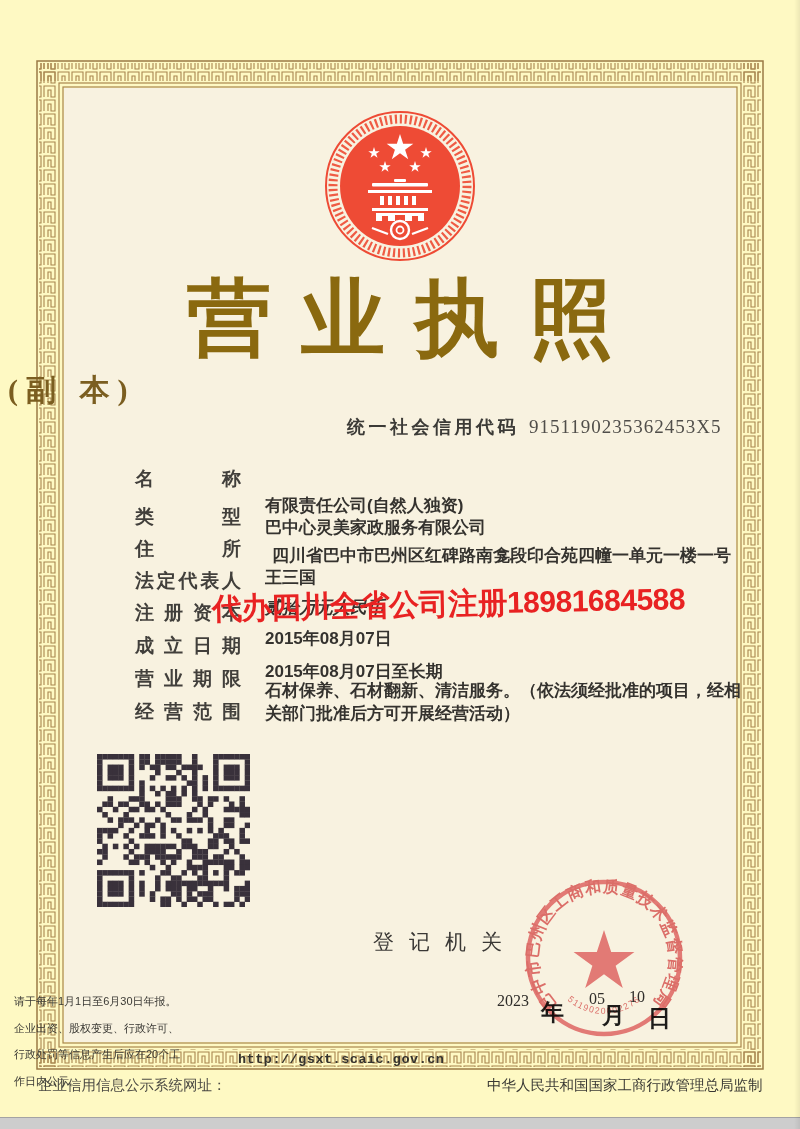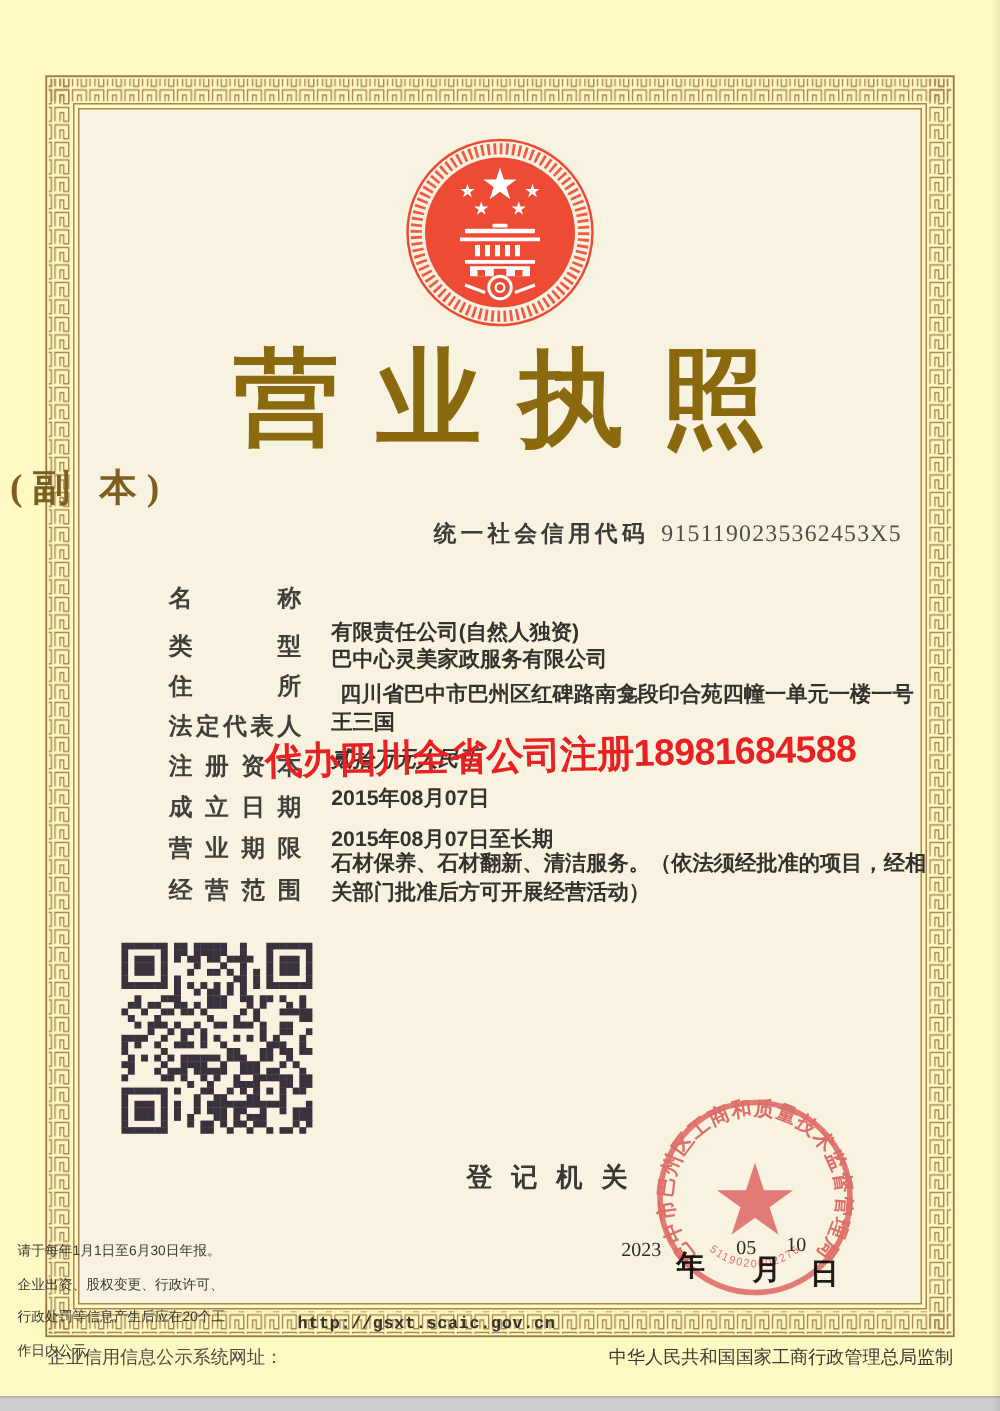"登记机关" .reg-label { font-weight: 700 -> 400 }
